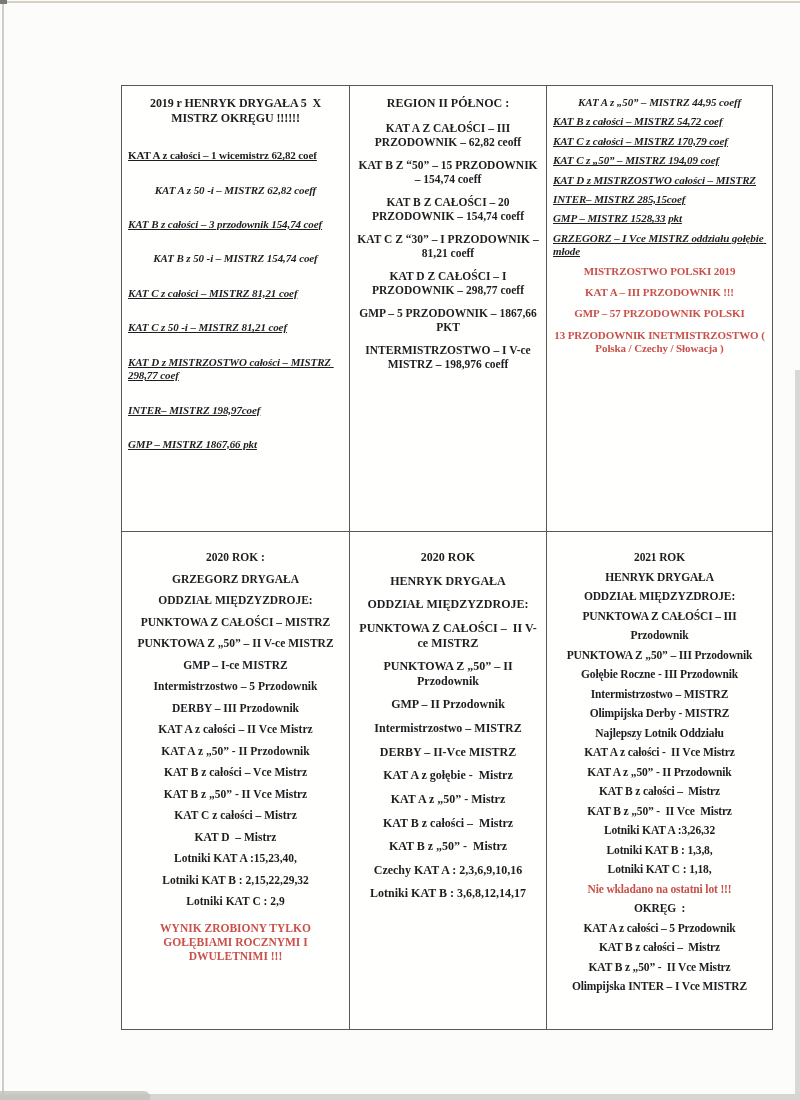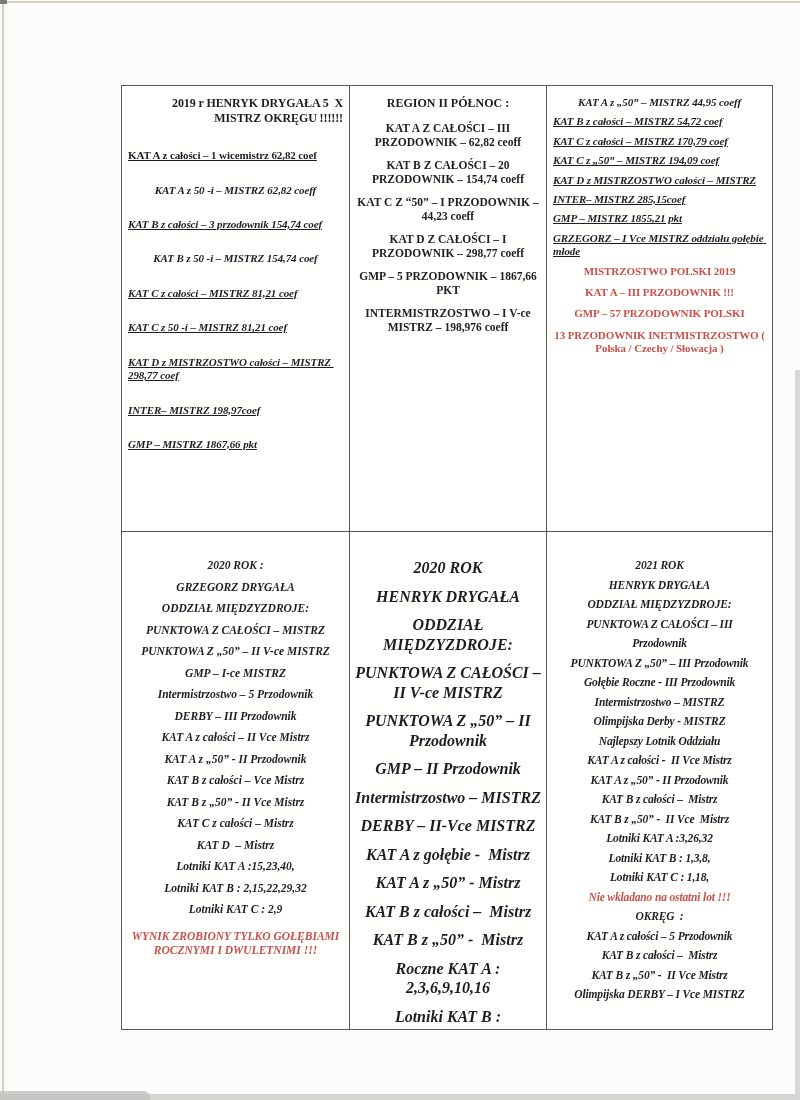"2019 r HENRYK DRYGAŁA 5" .c-r0c0 .line.hdr { text-align: right -> none }
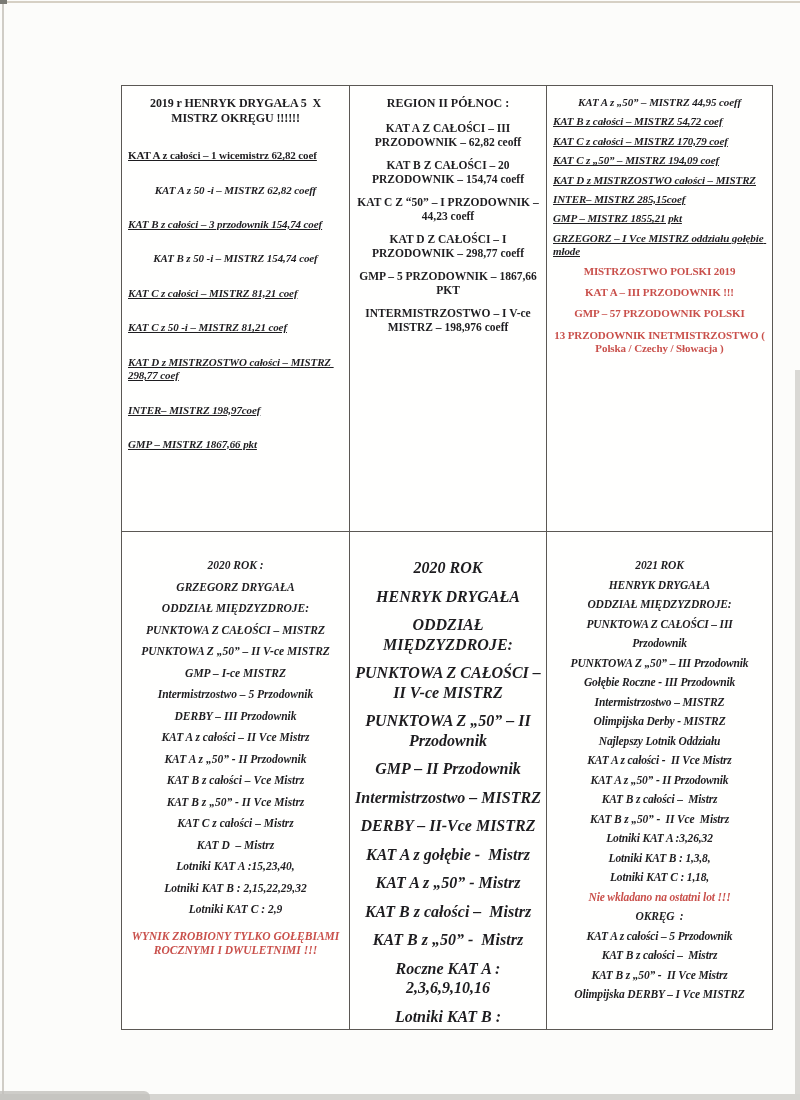"KAT B Z “50” –" div.line { html: none -> <div>KAT B Z “50” – 15 PRZODOWNIK – 154,74 coeff</div> }
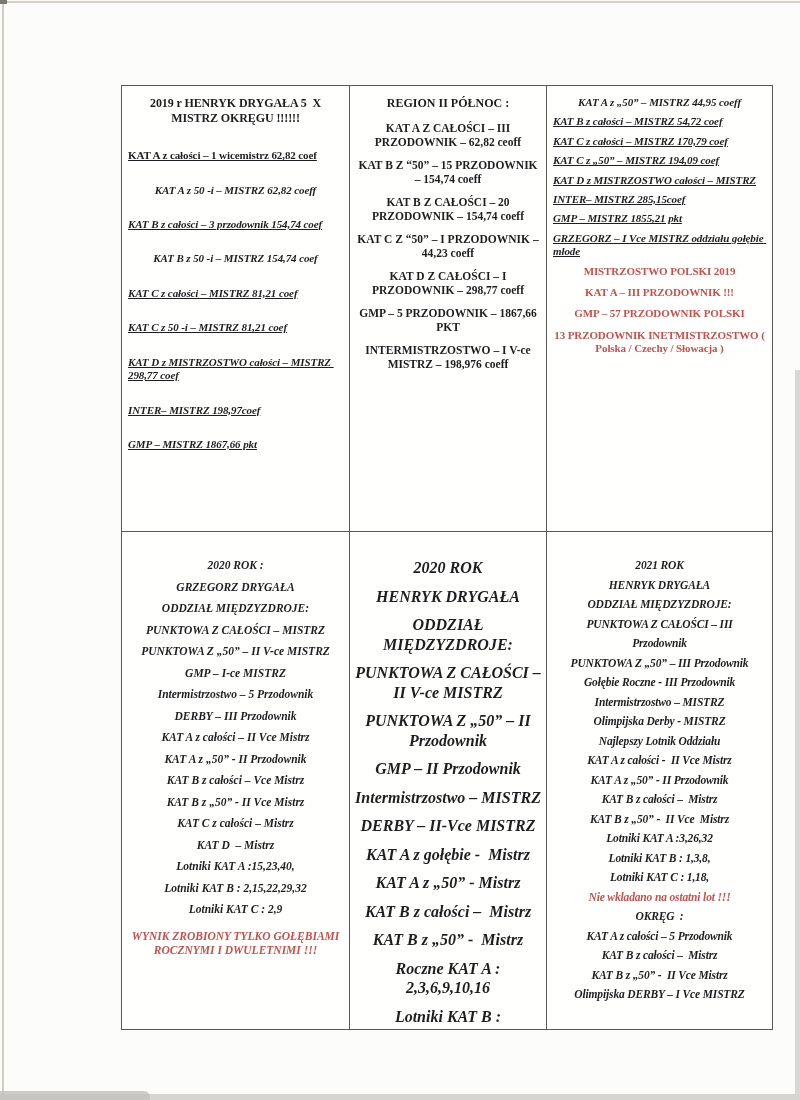"GMP – MISTRZ 1855,21 pkt" div.line { text: 1855,21 -> 1528,33 }
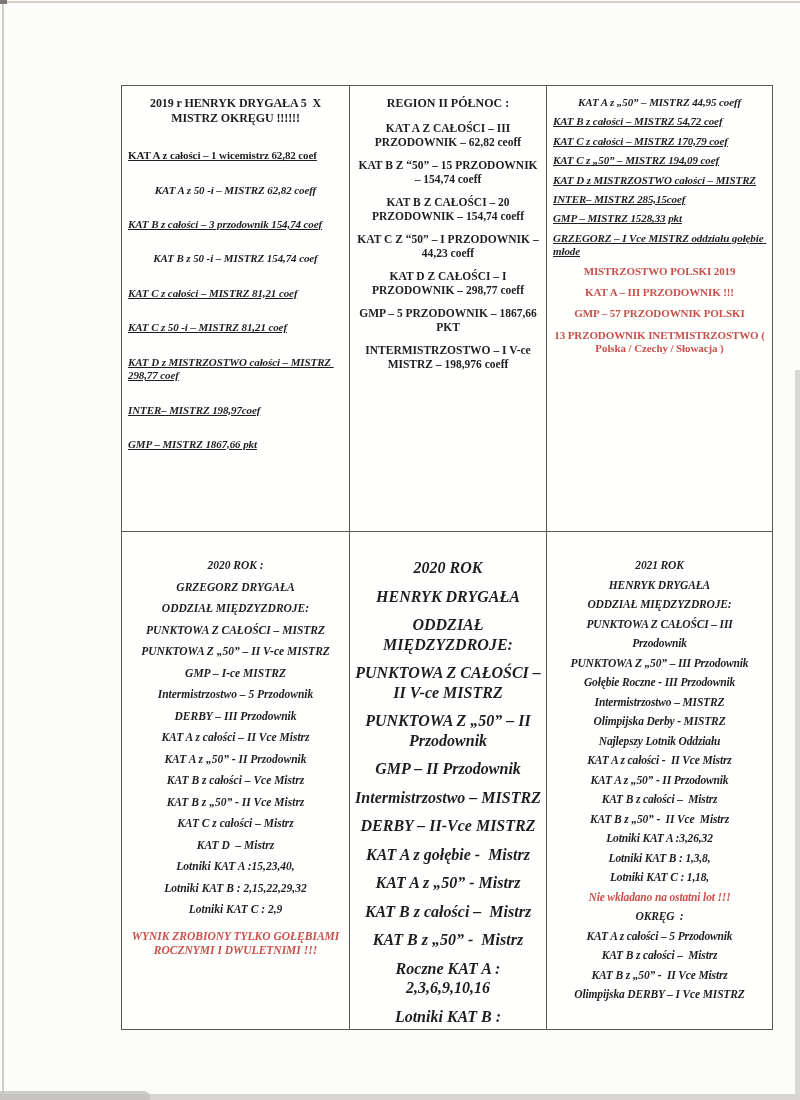"KAT C Z “50” –" div.line { text: 50” – I PRZODOWNIK – 44,23 -> 30” – I PRZODOWNIK – 81,21 }
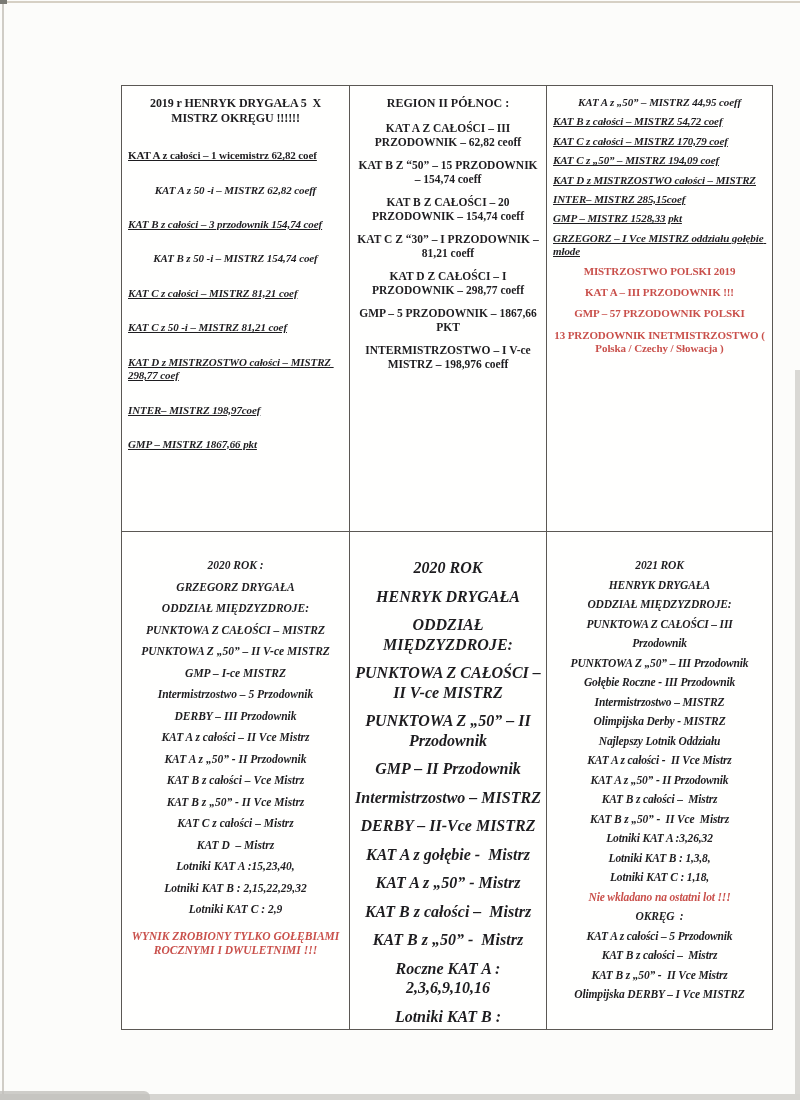"2020 ROK :" .cell.r1 { font-style: italic -> none; padding: 26px 4px 4px 4px -> 18px 4px 4px 4px }
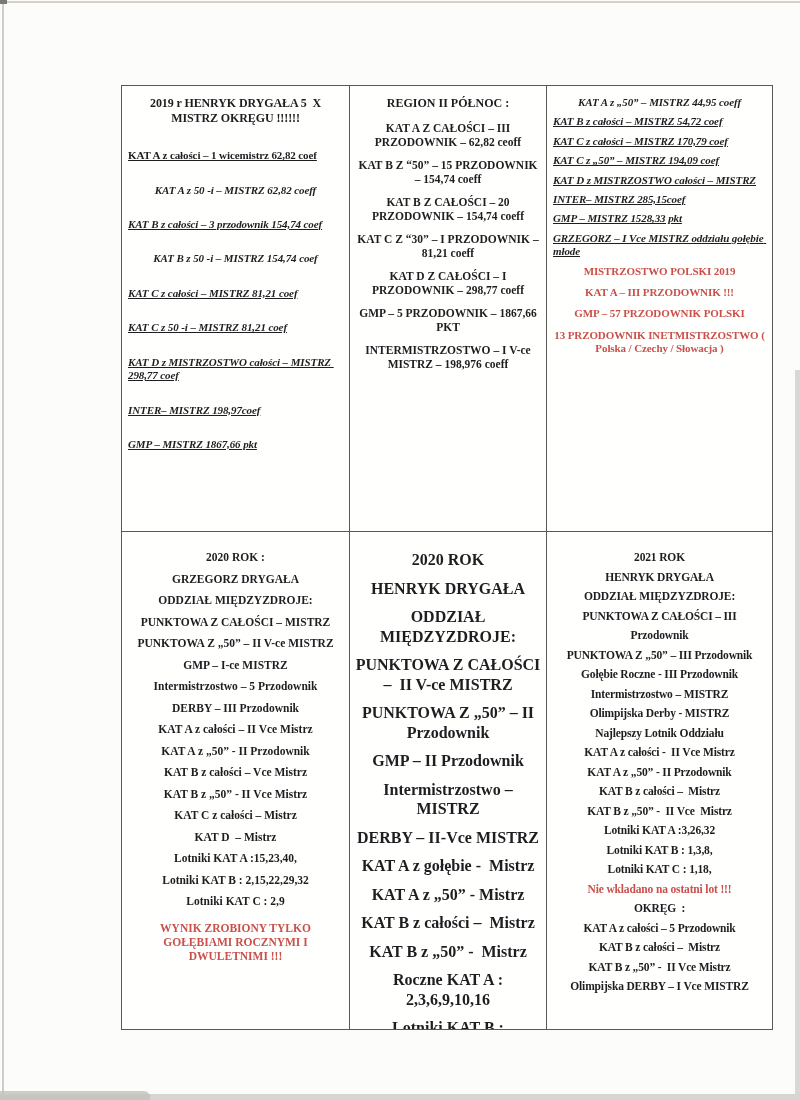"2020 ROK" .c-r1c1 .line { font-size: 16px -> 12px }
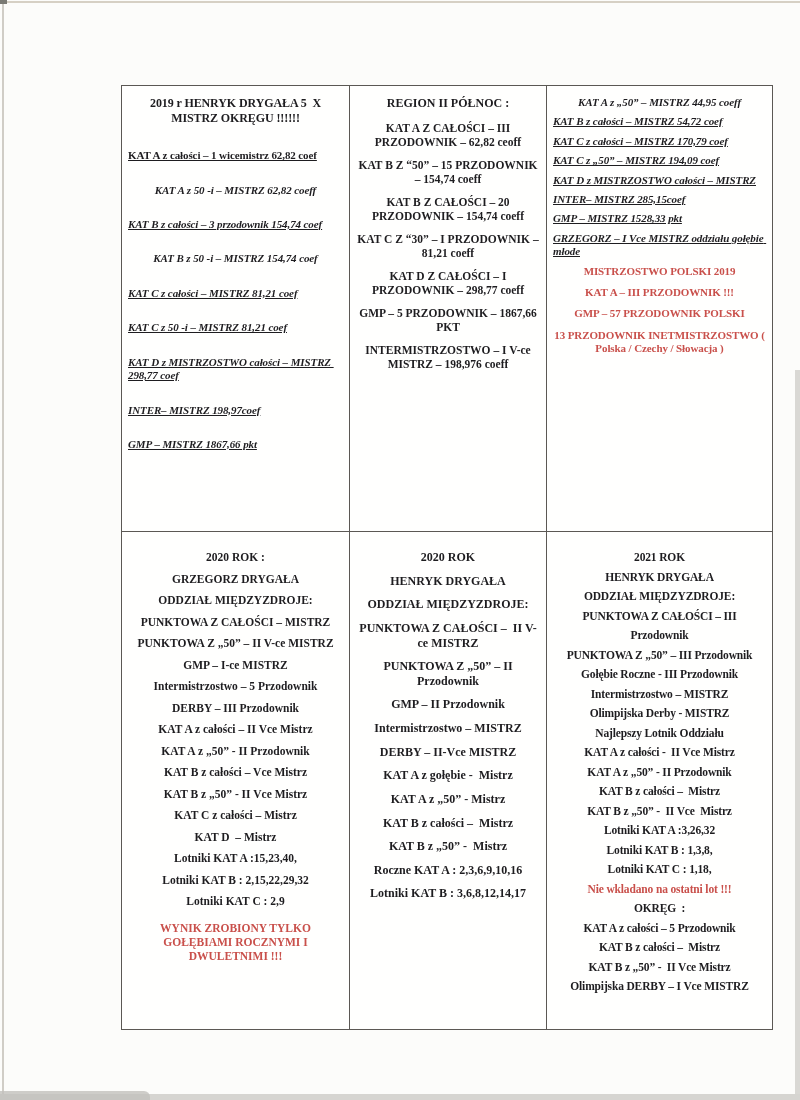"Roczne KAT A : 2,3,6,9,10,16" div.line { text: Roczne -> Czechy }
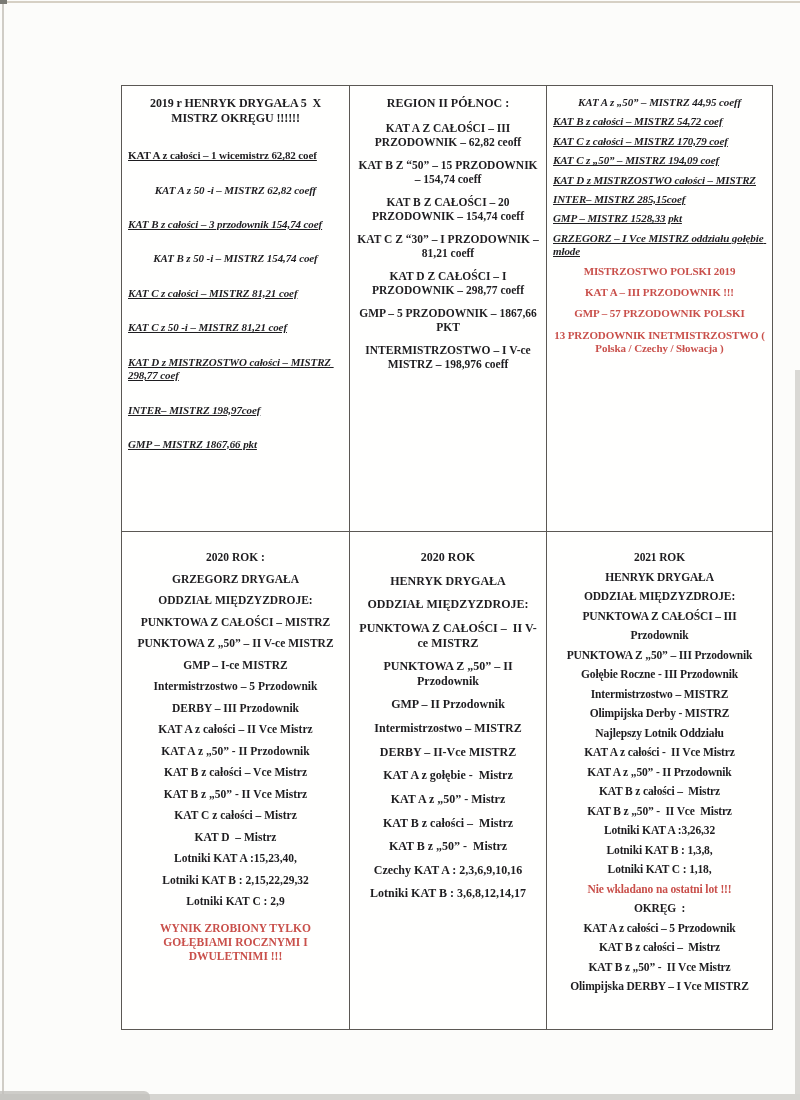"Olimpijska DERBY – I Vce" div.line { text: DERBY -> INTER }
